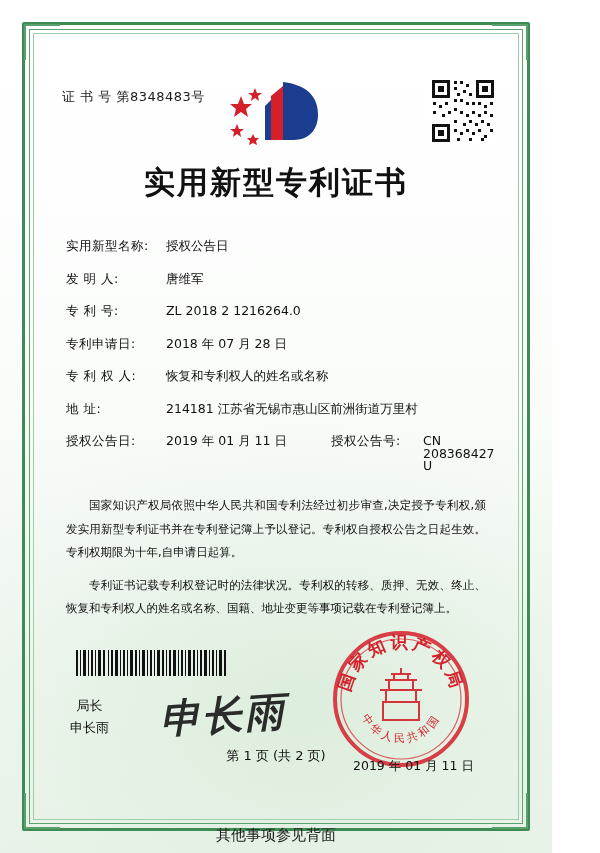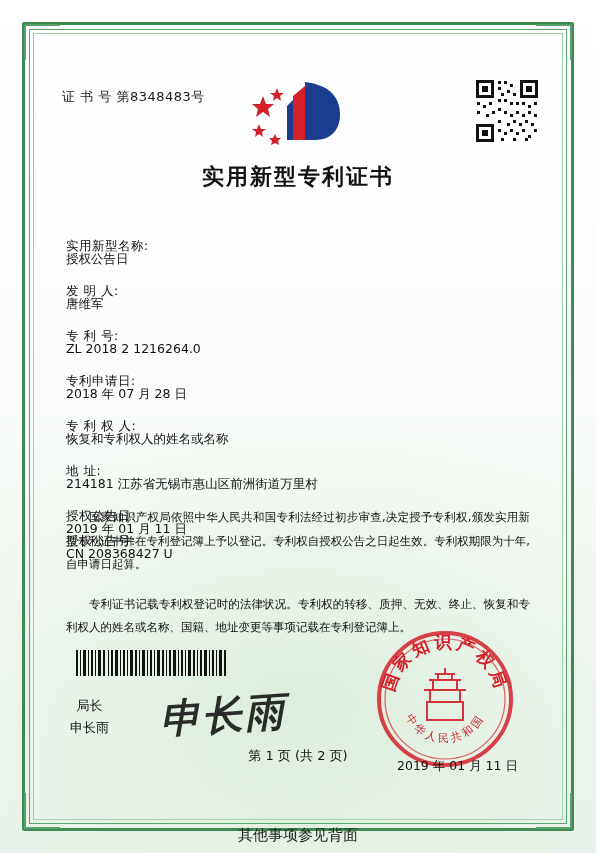"证 书 号 第8348483号" .page { padding-left: 44px -> none }
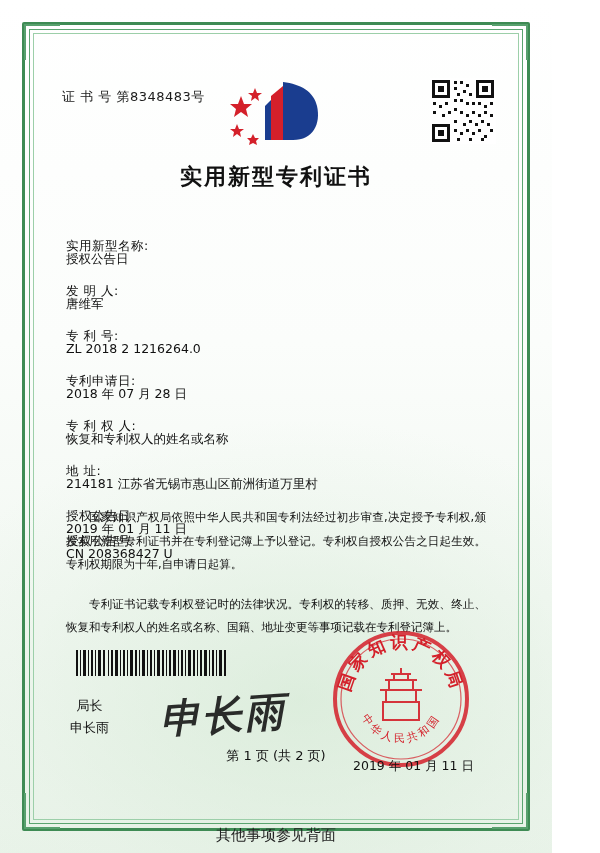"实用新型专利证书" .title { font-size: 22px -> 31px }
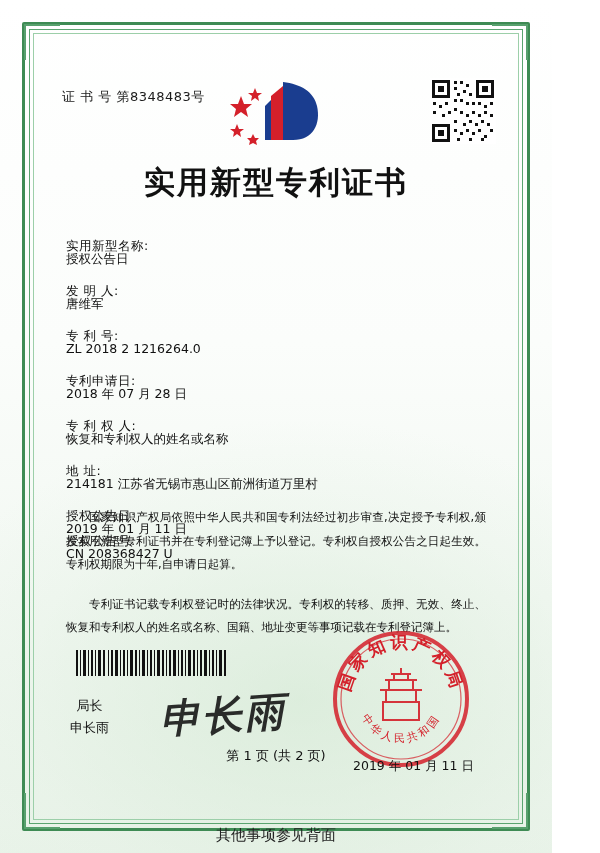"实用新型名称:" .frow { flex-direction: column -> none }
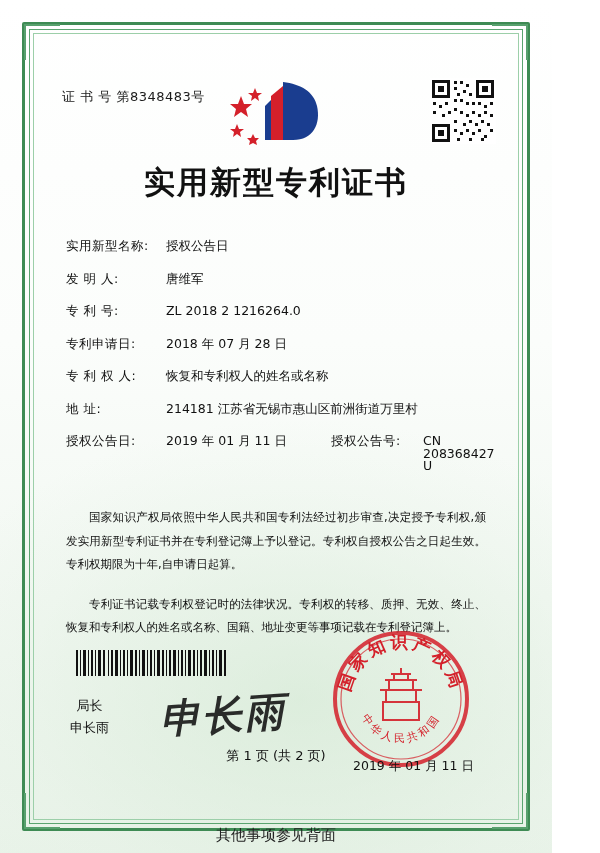"国家知识产权局依照中华人民共和国专利法经过初步审查,决定授予专利权,颁发实用新型" .paras p { margin: 16px 0 9px 0 -> 4px 0 9px 0 }
